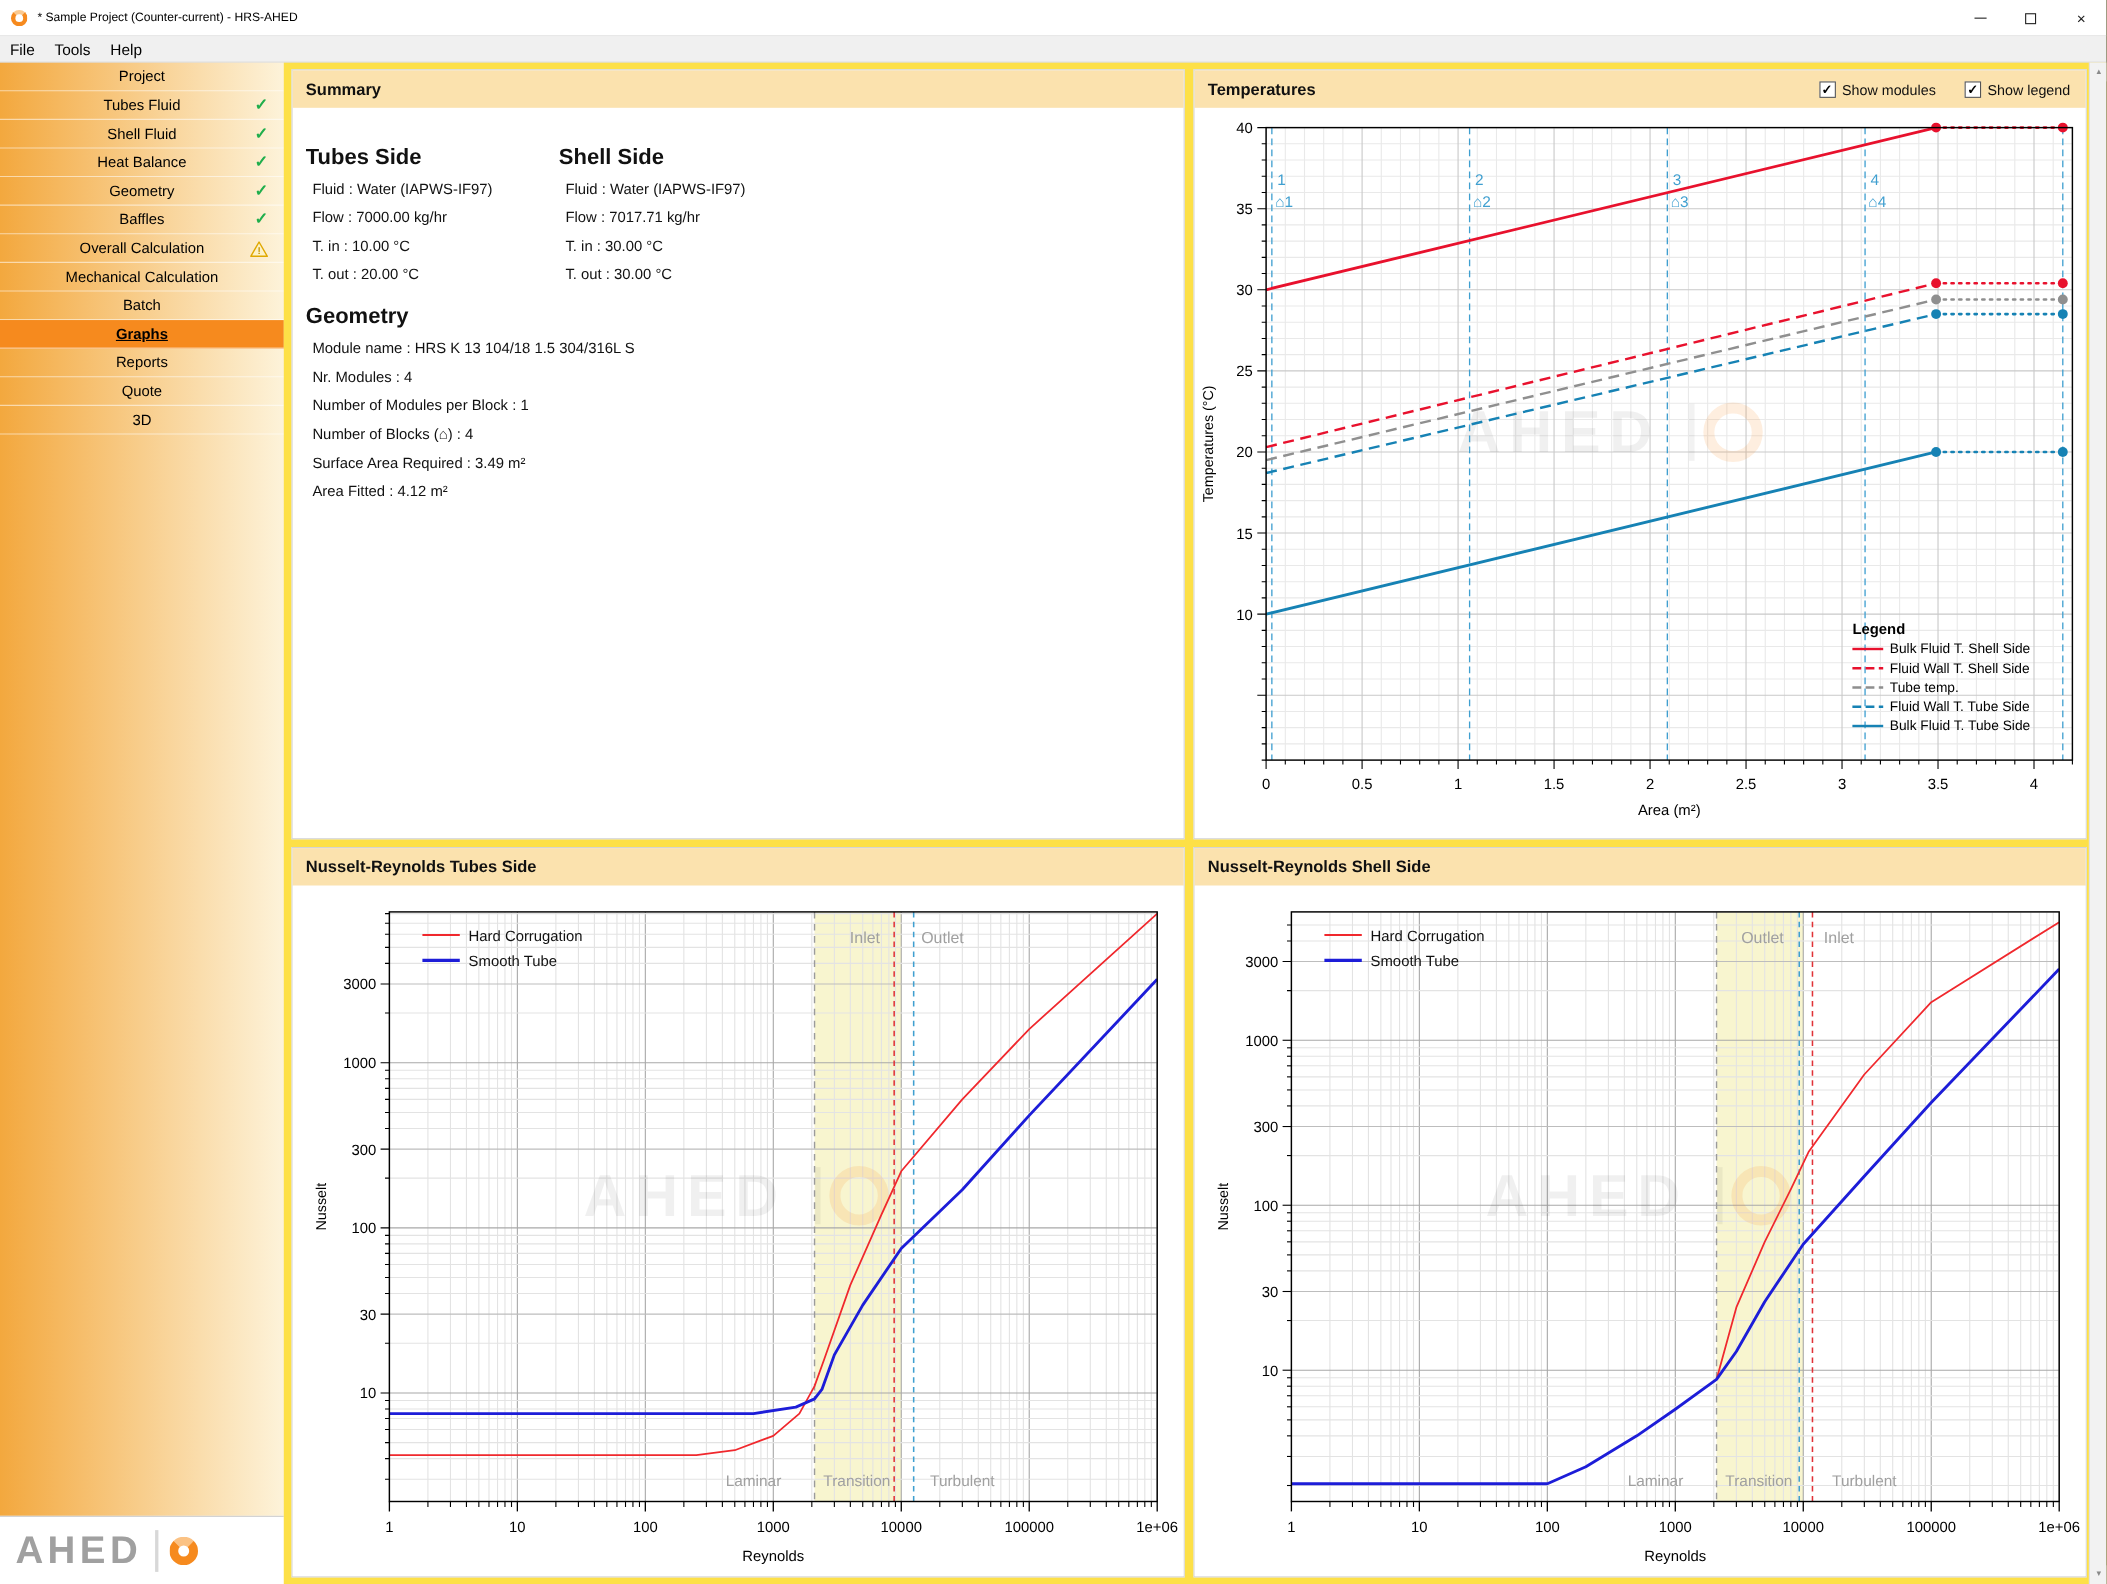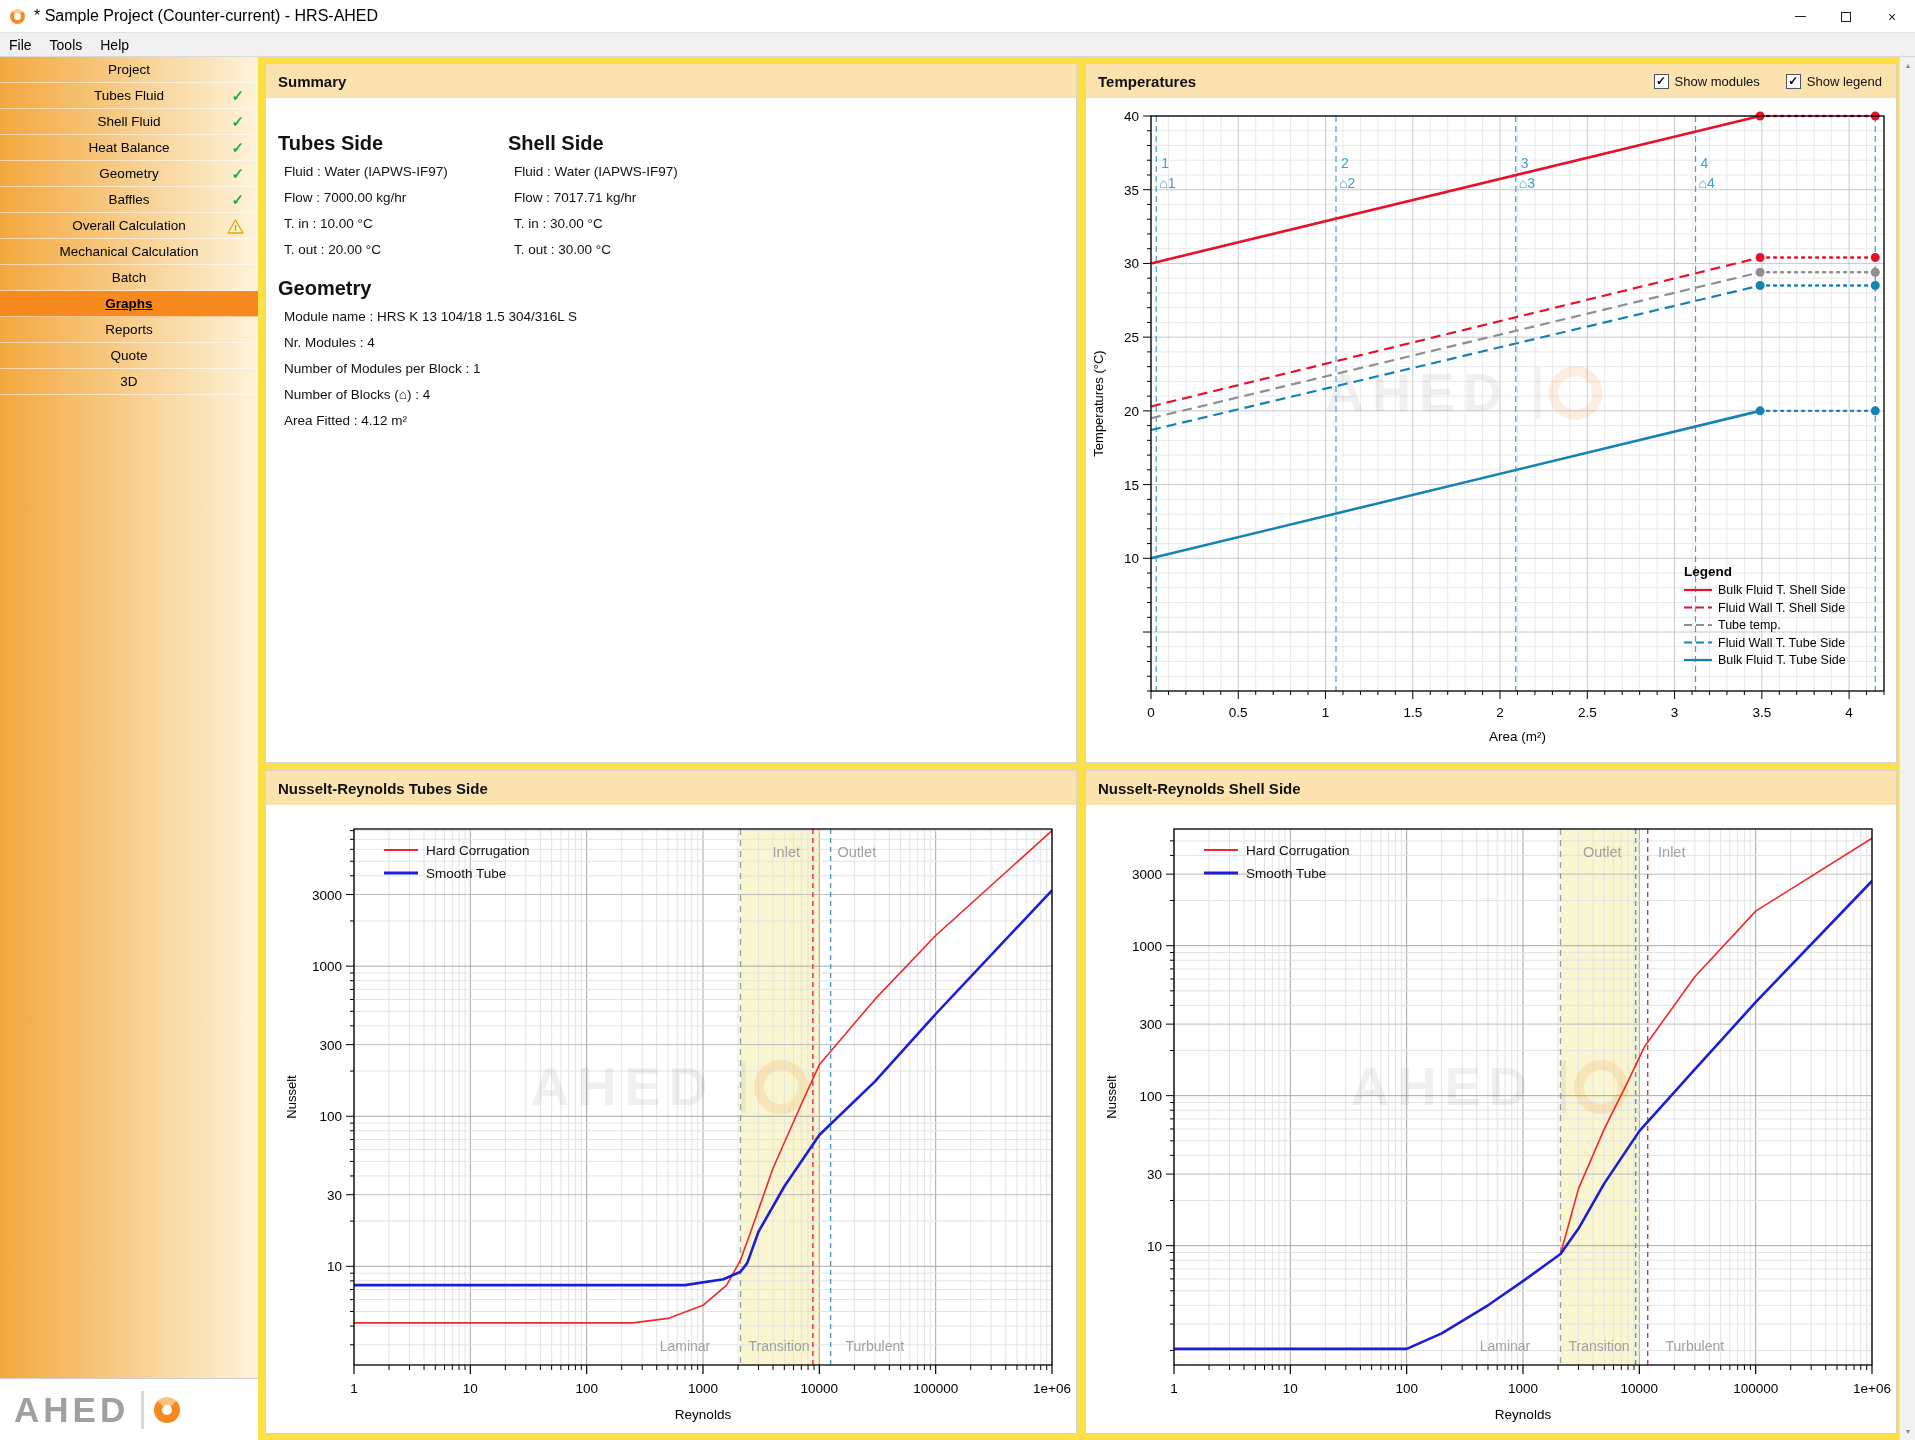"* Sample Project (Counter-current) -" .title-text { font-size: 16px -> 11px }
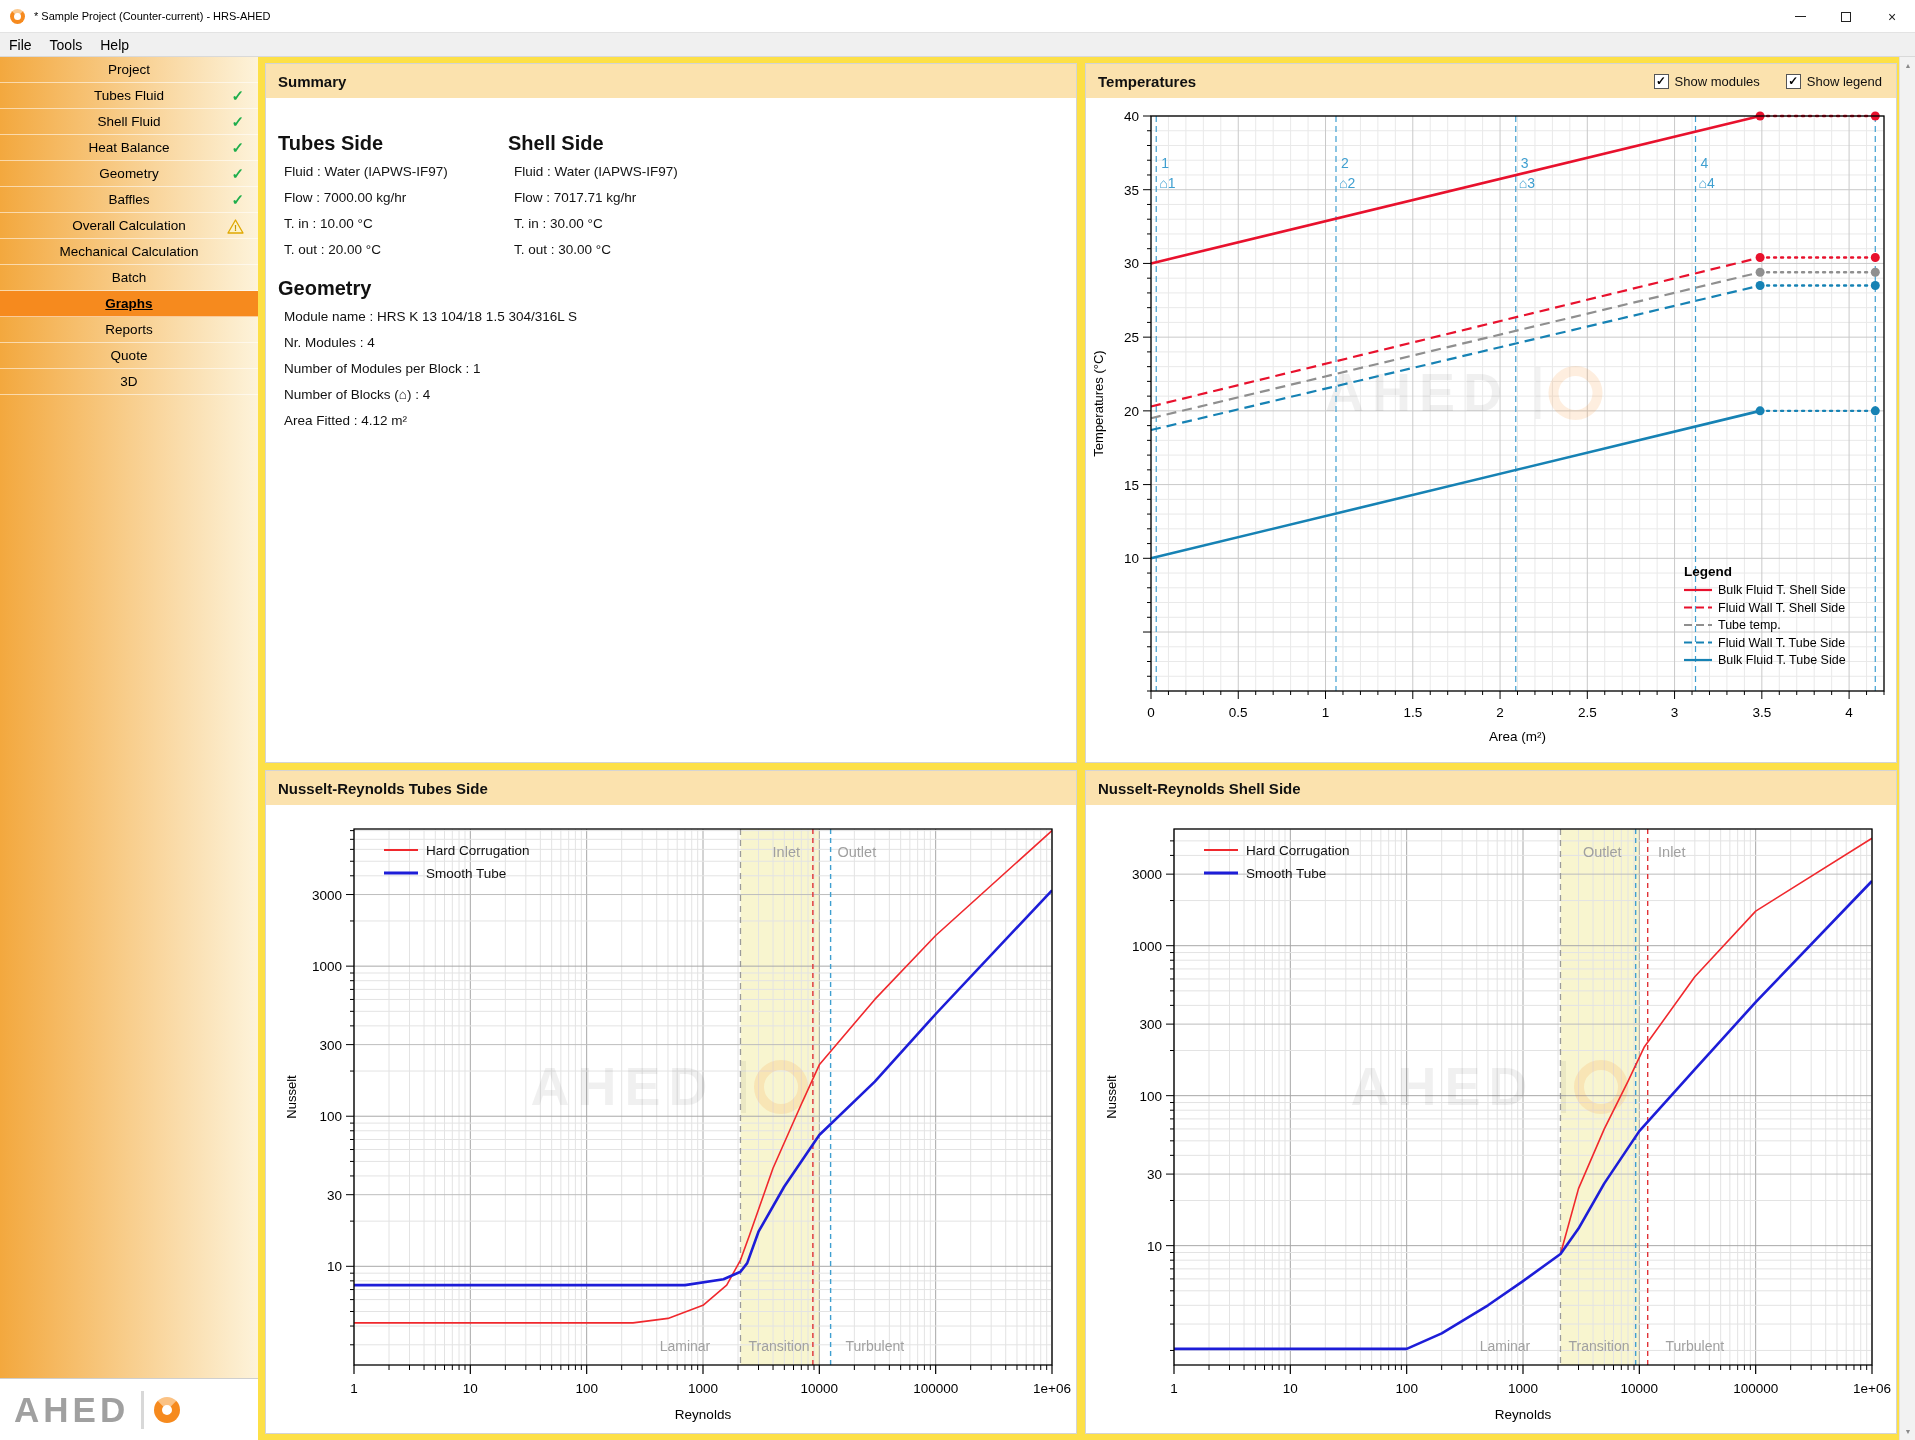"Surface Area Required : 3.49" div.sum-row { html: none -> <div>Surface Area Required : 3.49 m²</div> }
